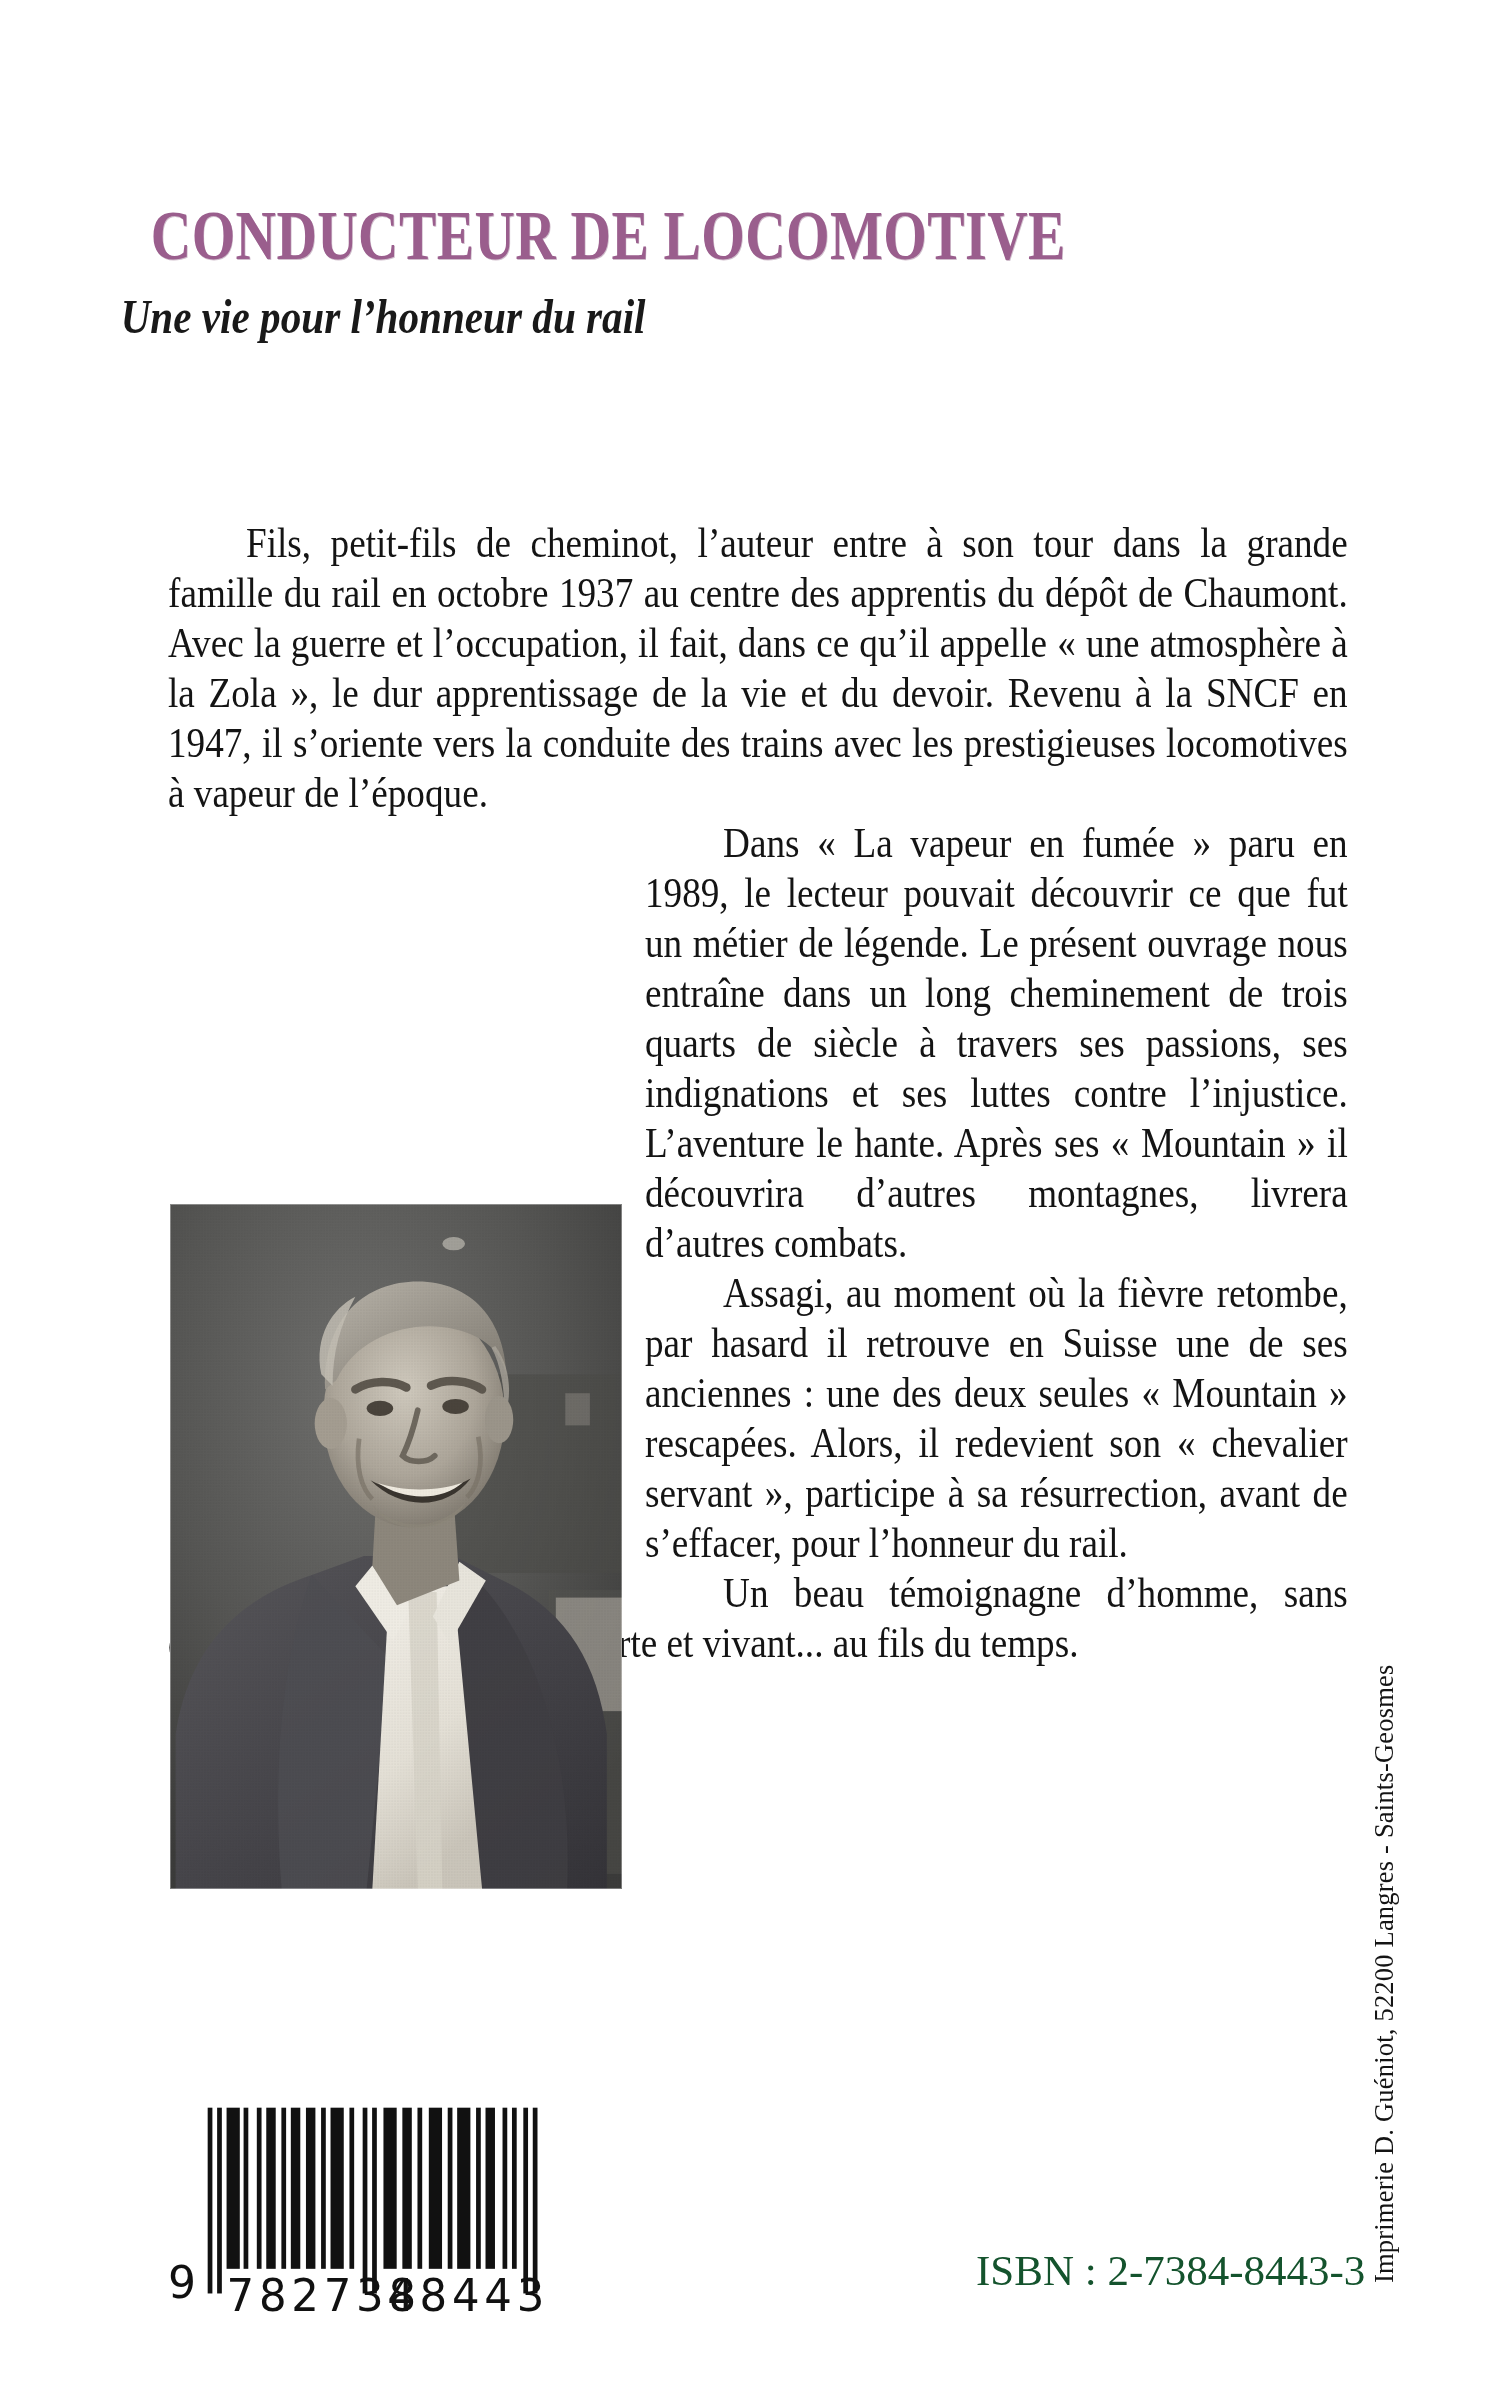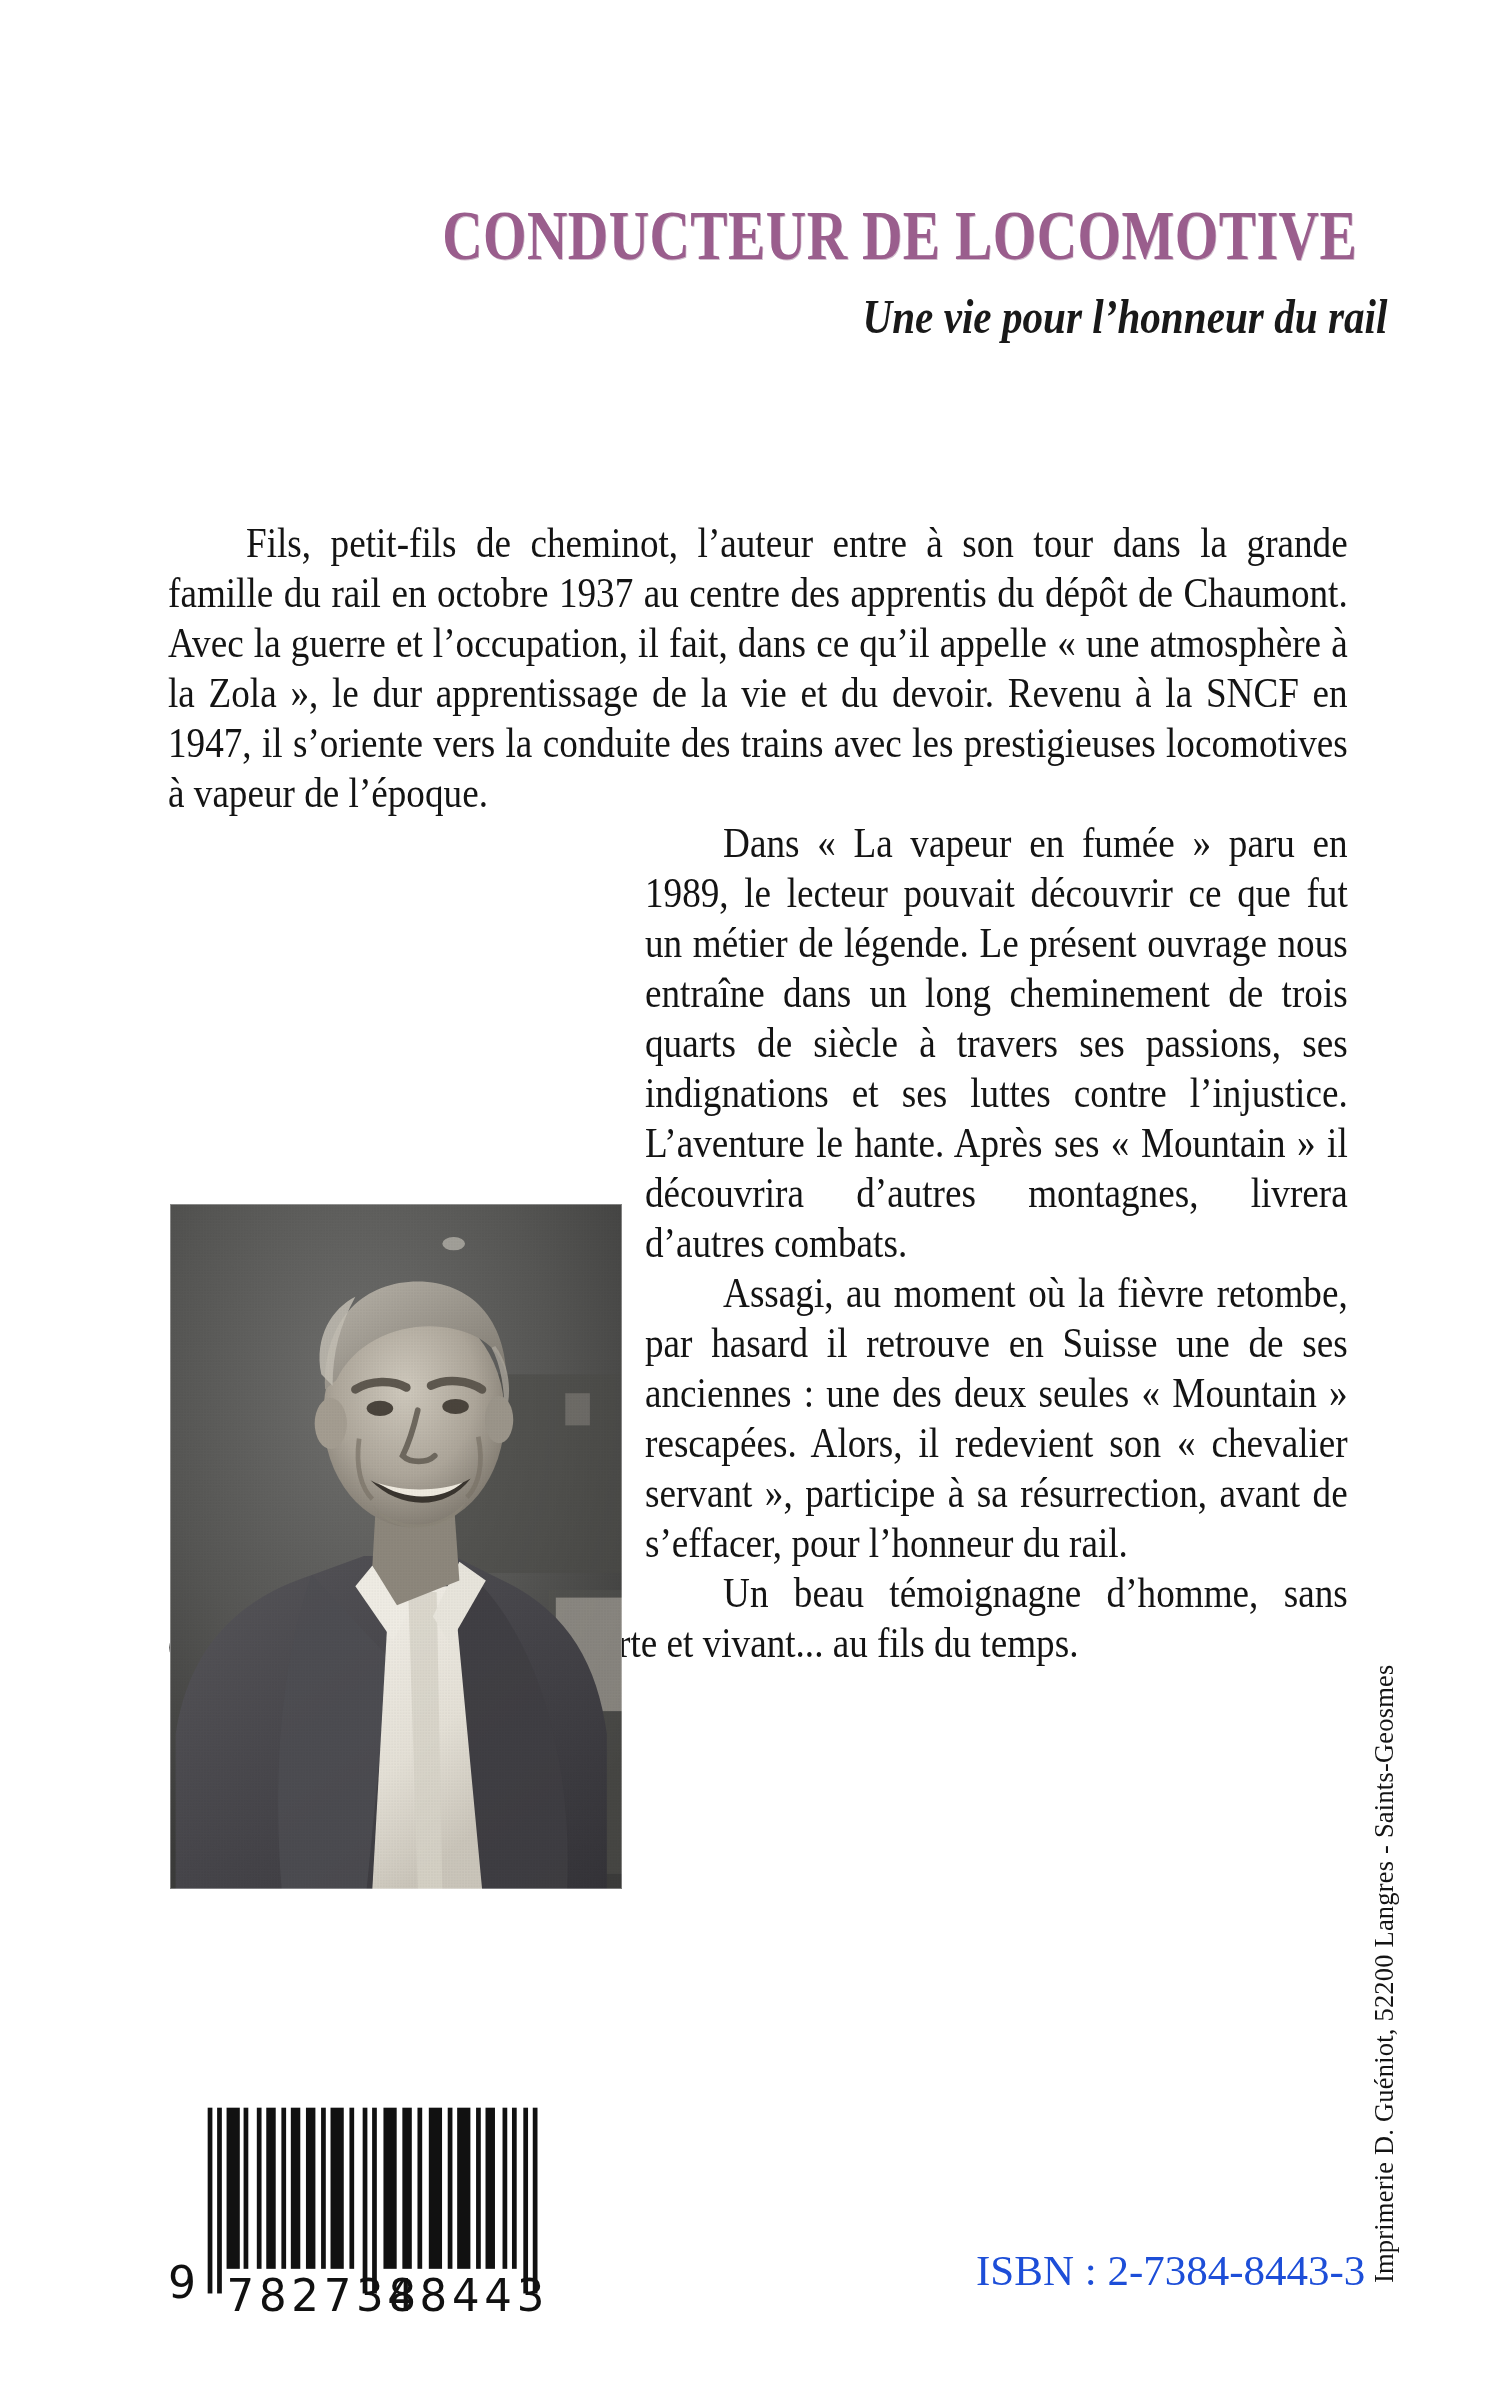"CONDUCTEUR DE LOCOMOTIVE" .title-block { text-align: right -> left }
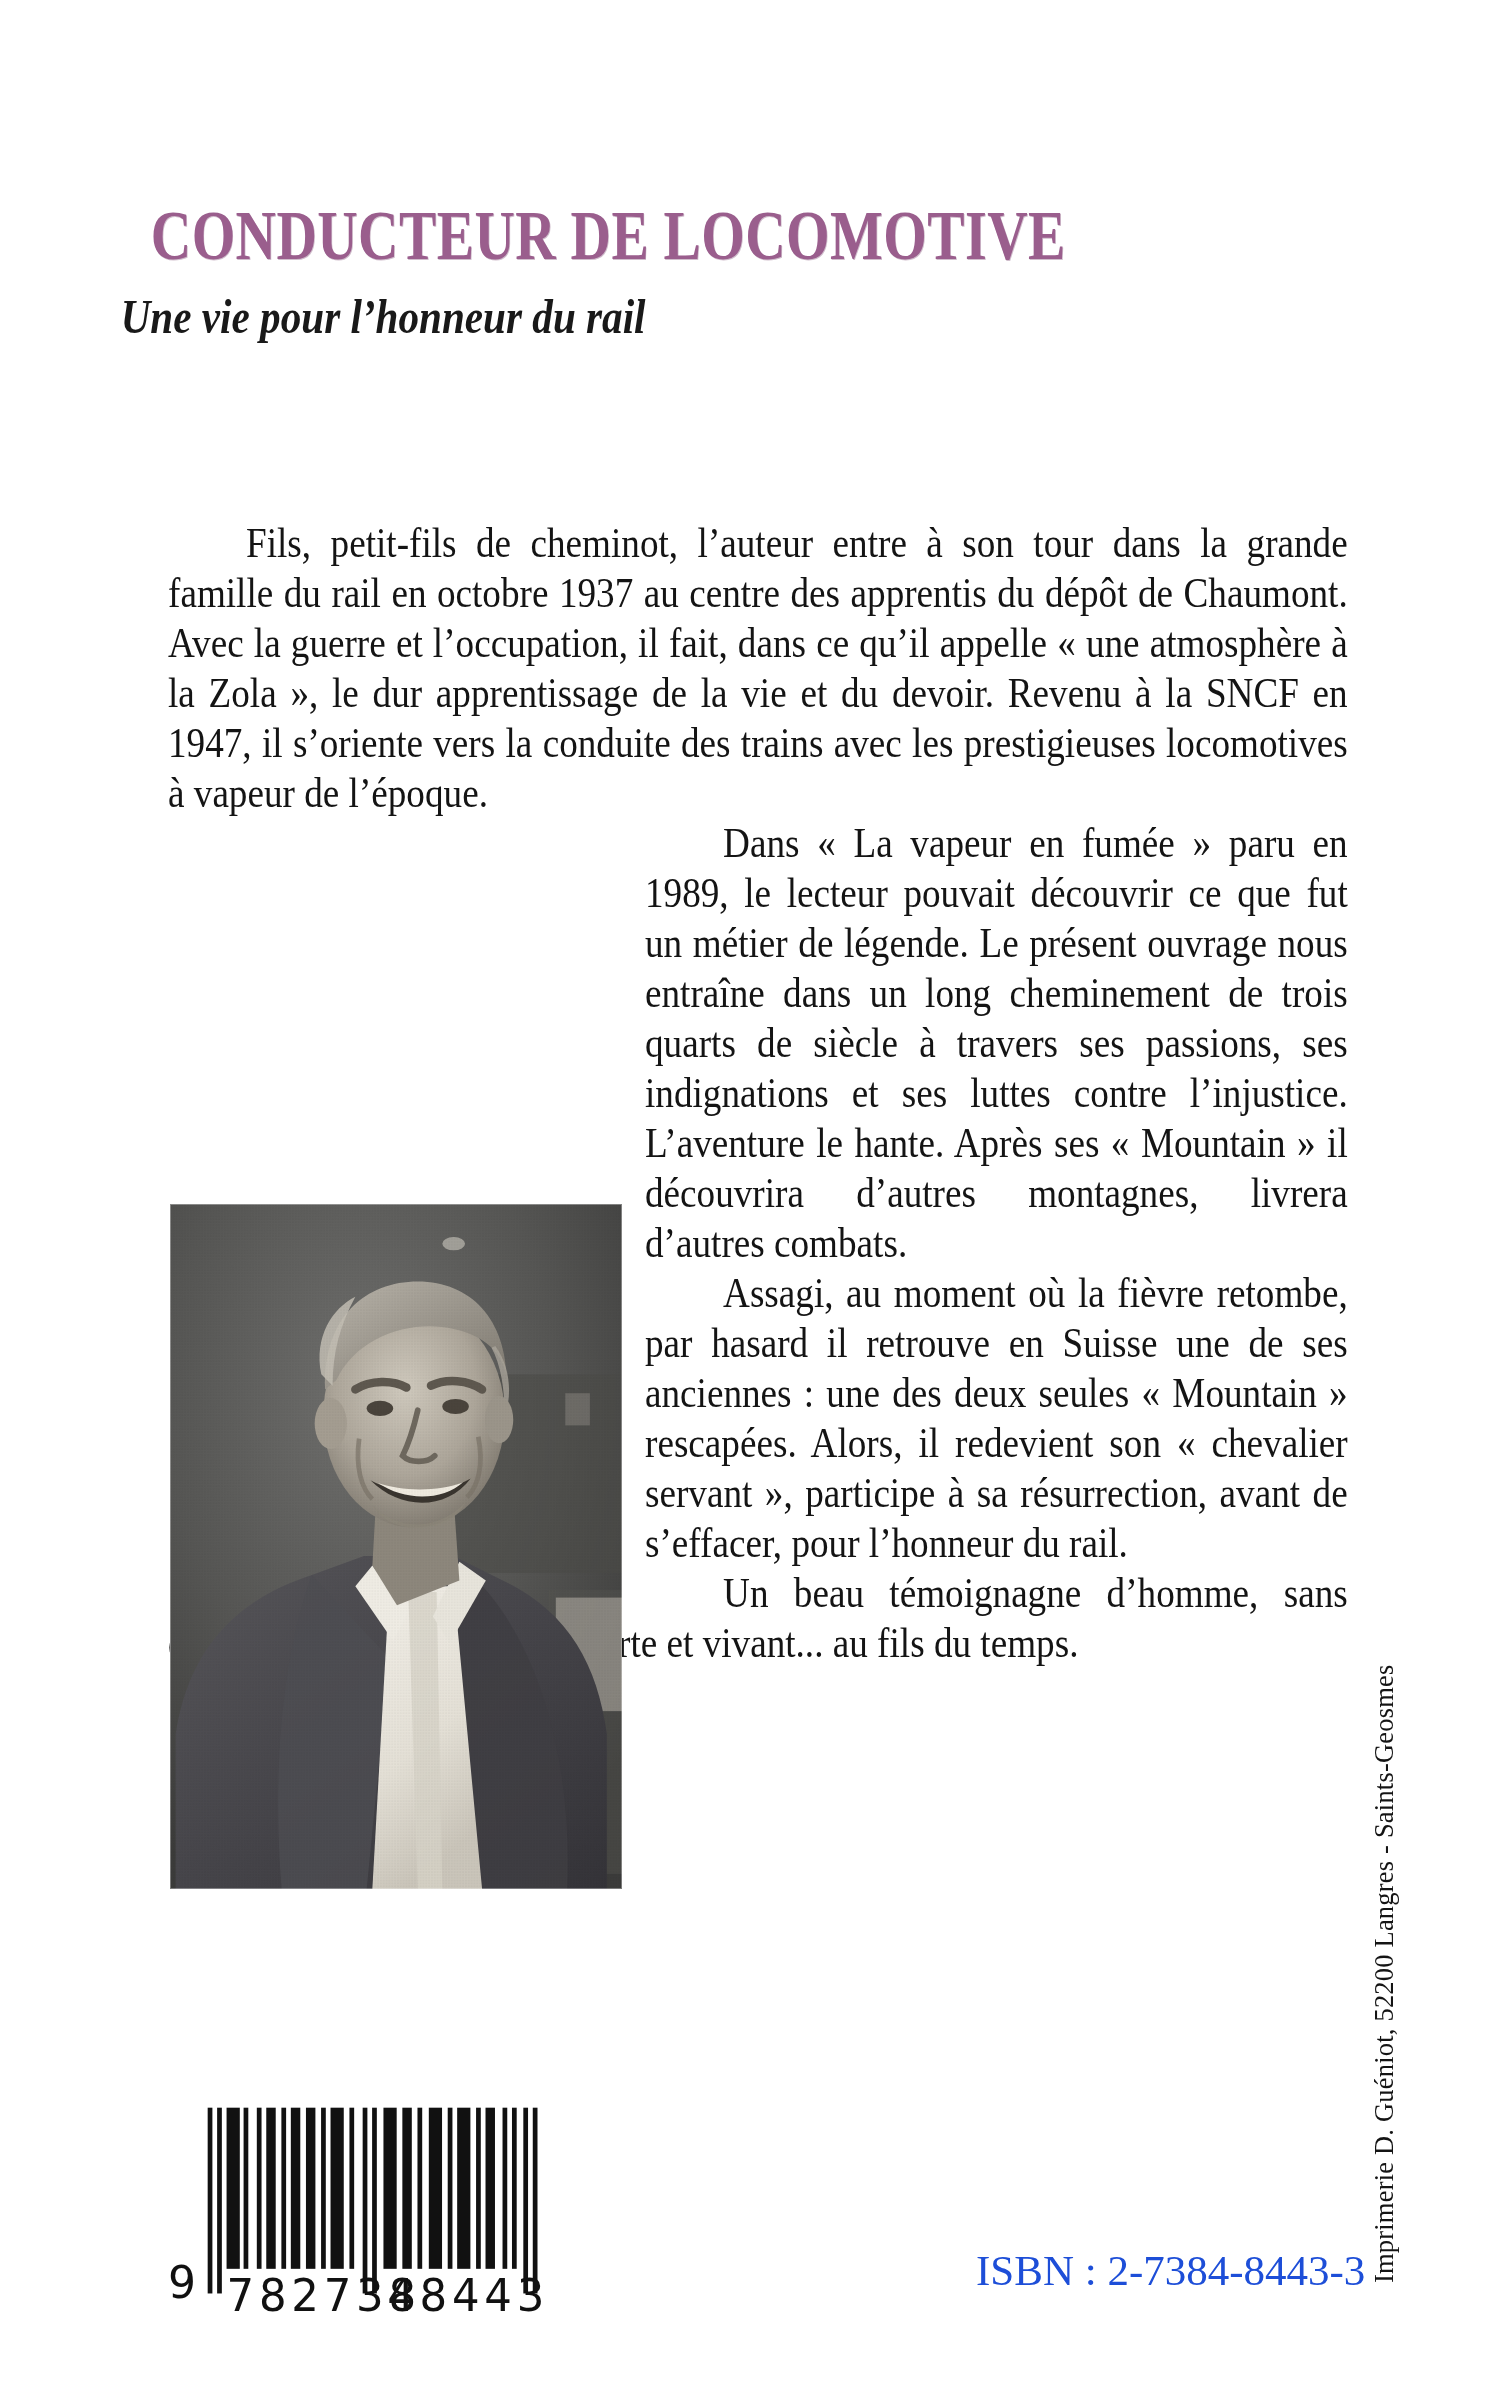"ISBN : 2-7384-8443-3" .isbn { color: #1d4ed8 -> #14532d }
